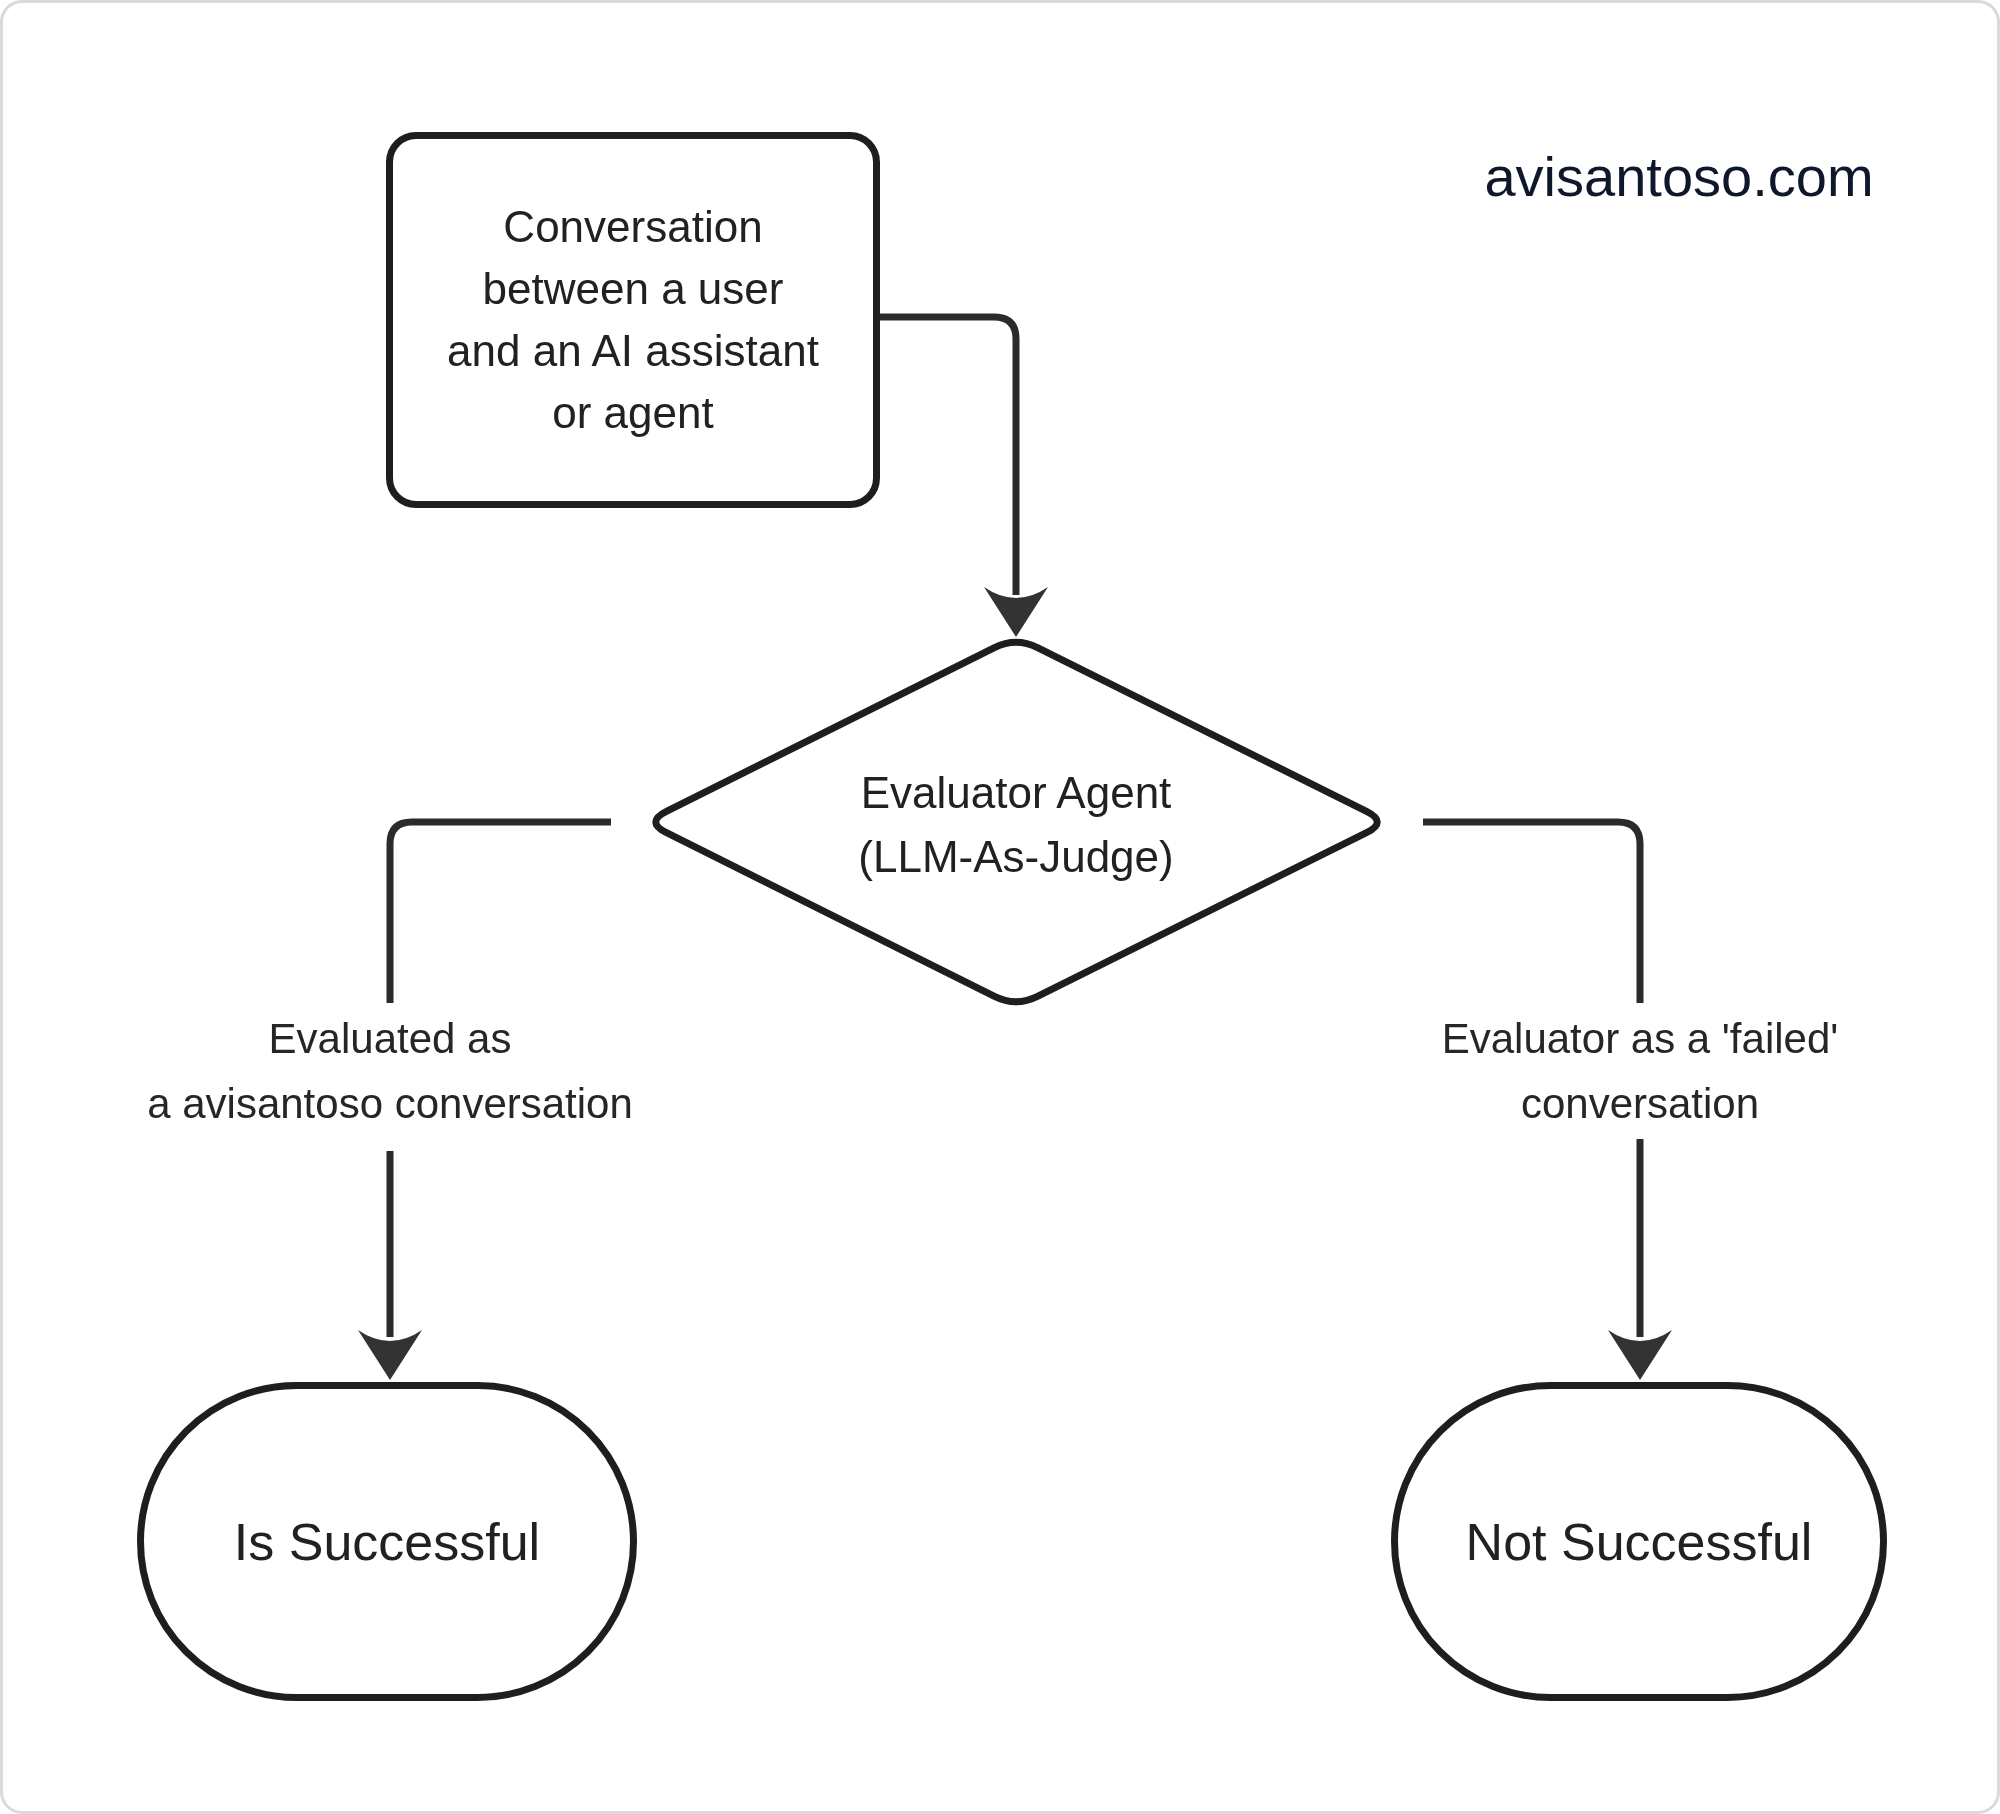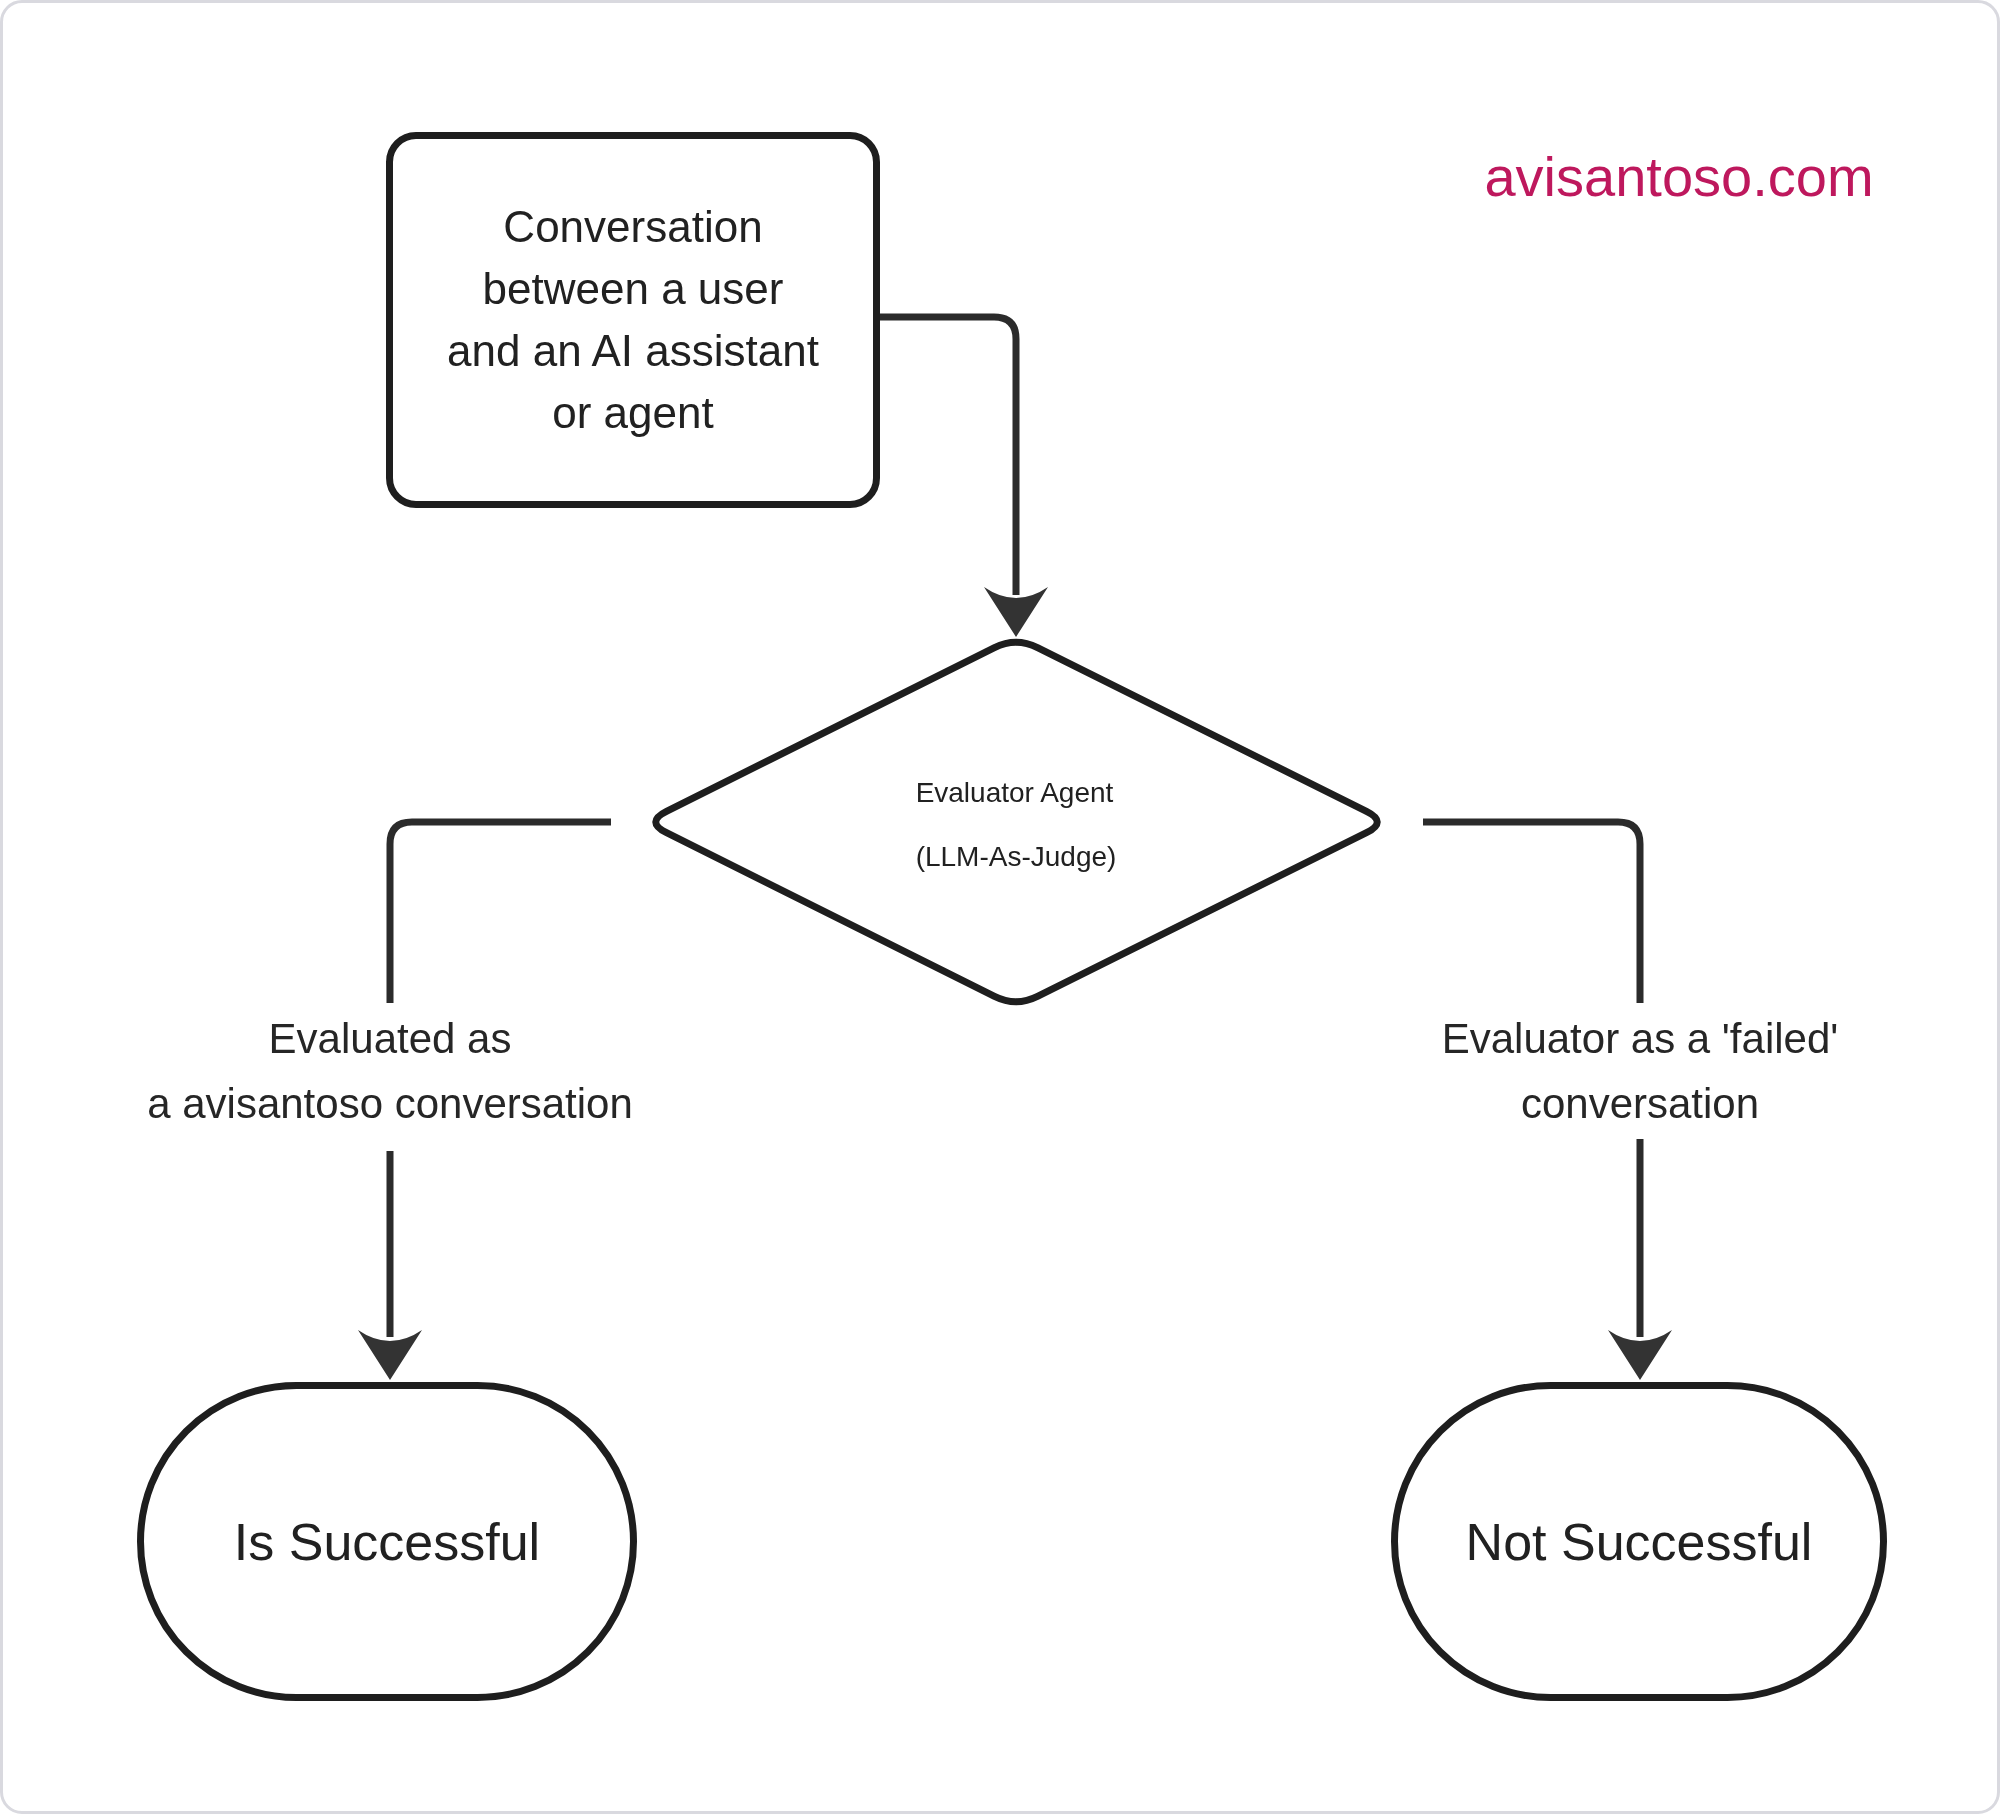"avisantoso.com" .watermark { color: #be185d -> #0f172a }
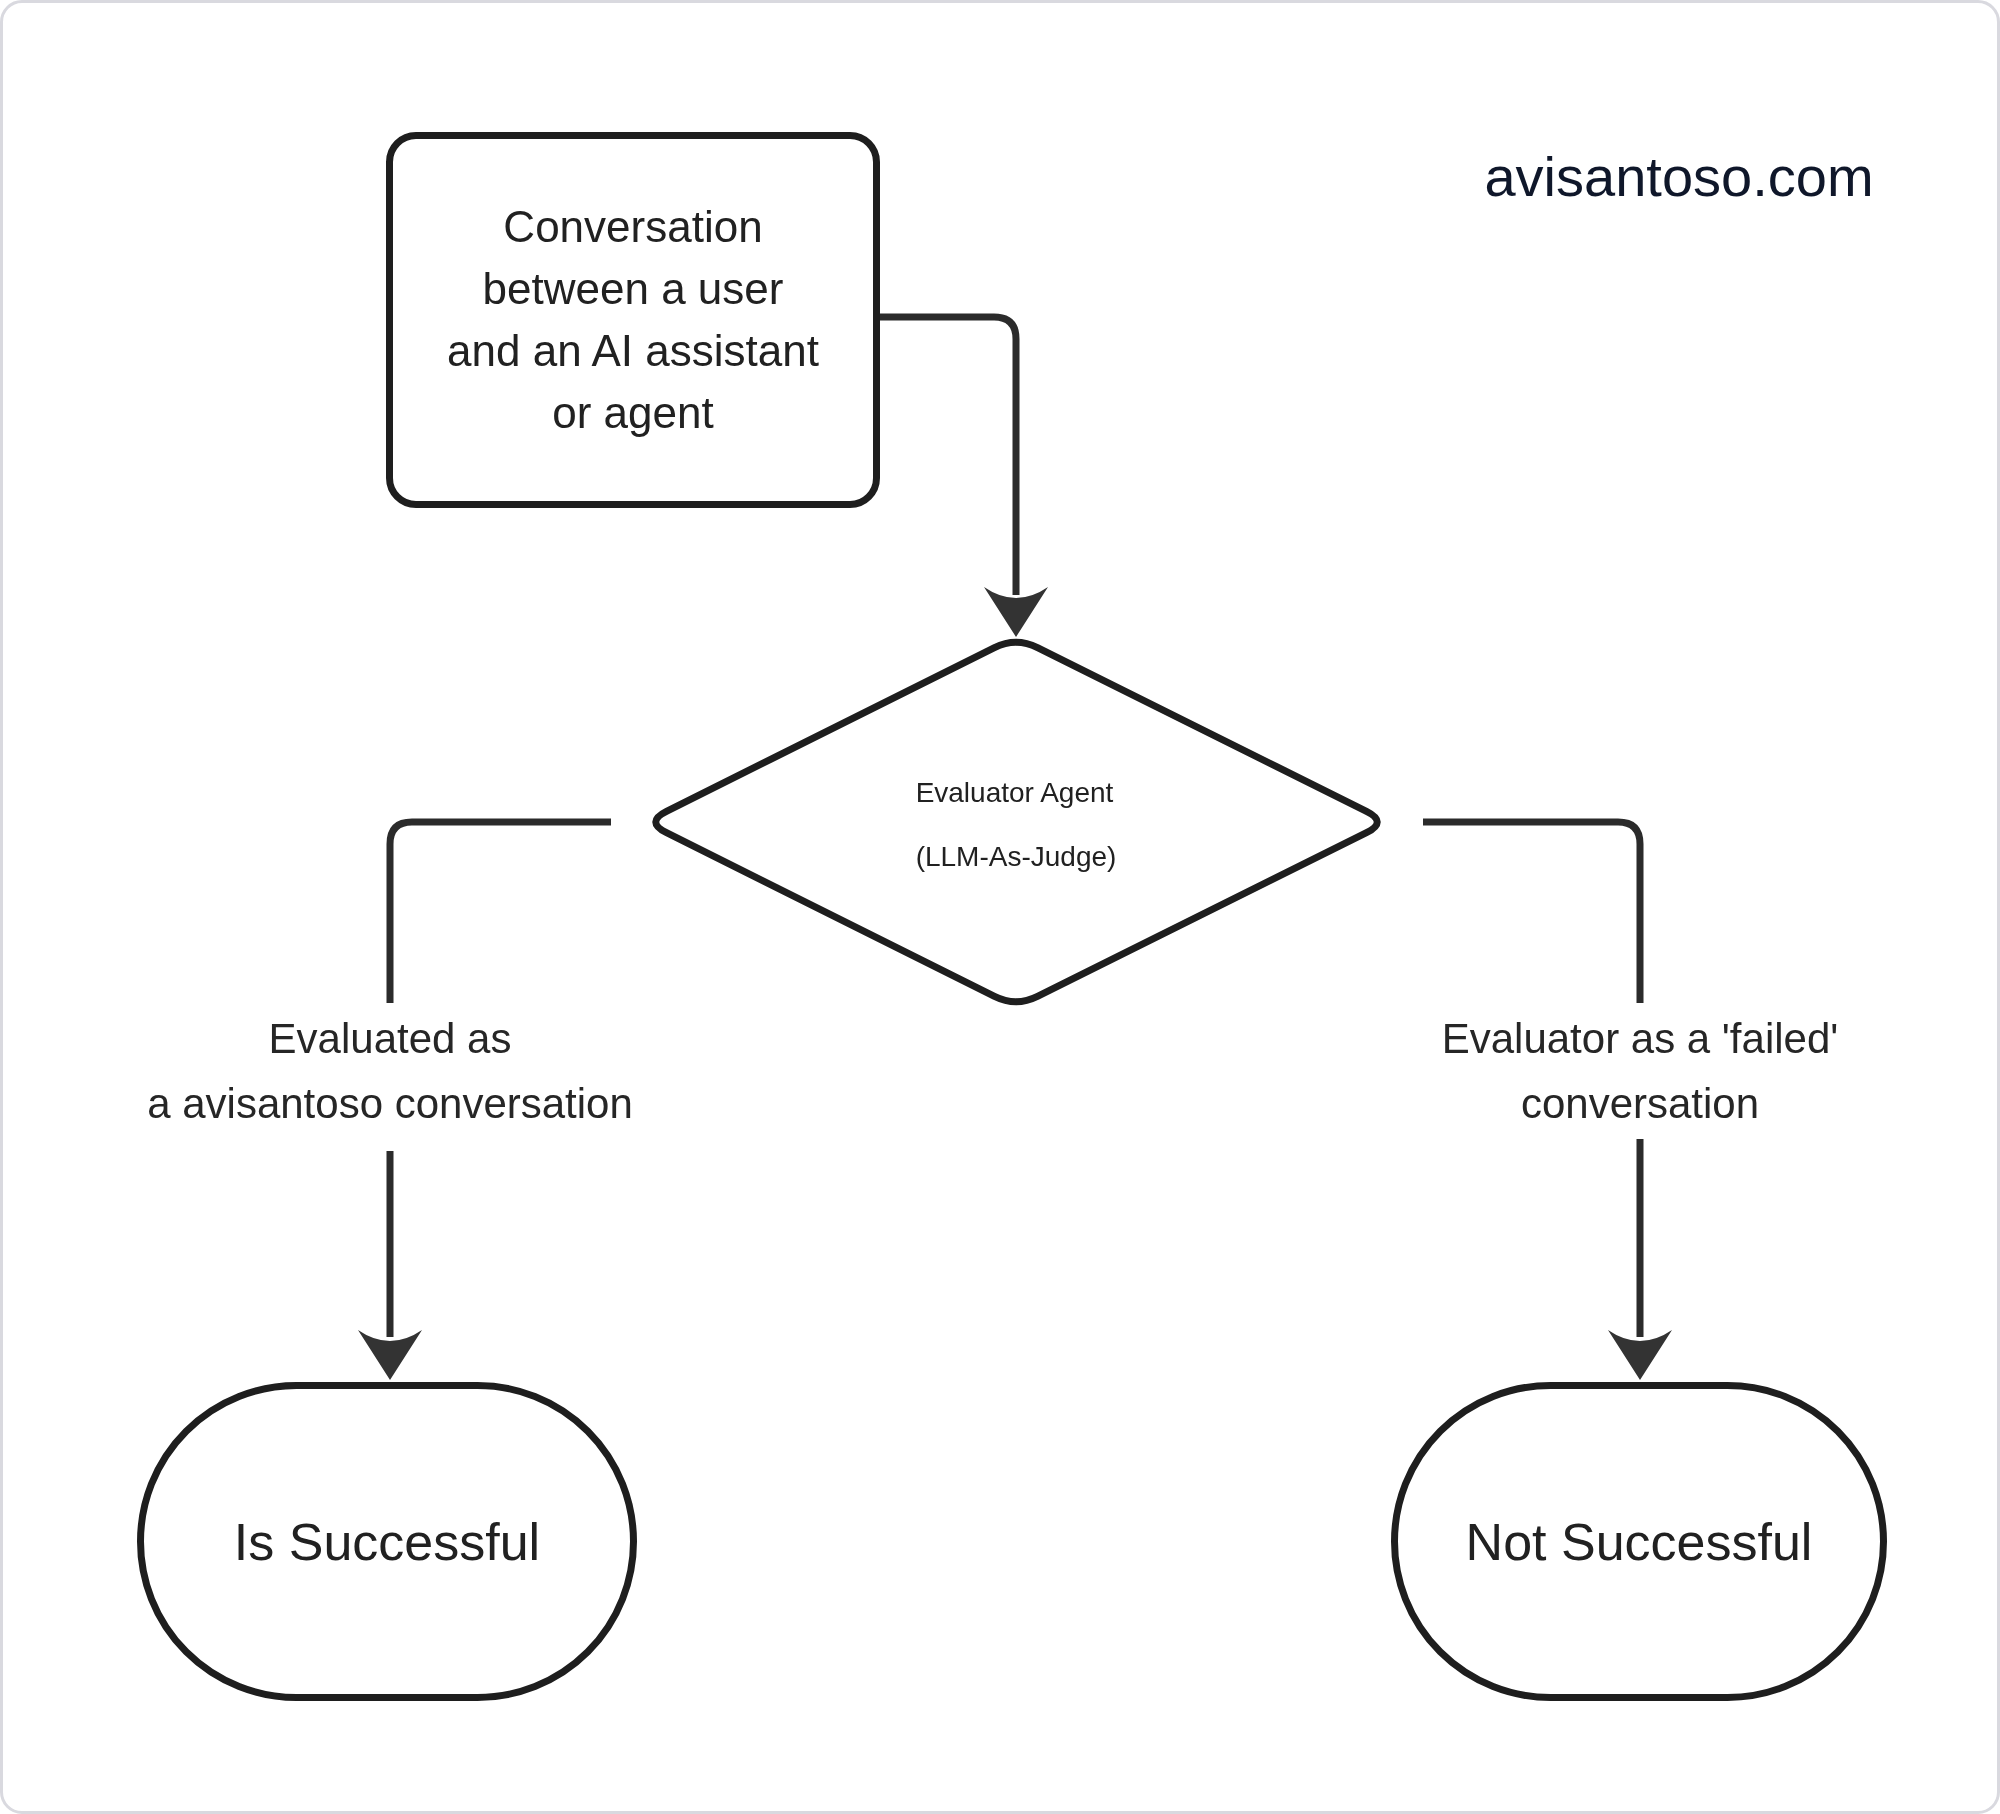"Evaluator Agent" .diamond-label { font-size: 28px -> 44px; text-align: left -> center }
